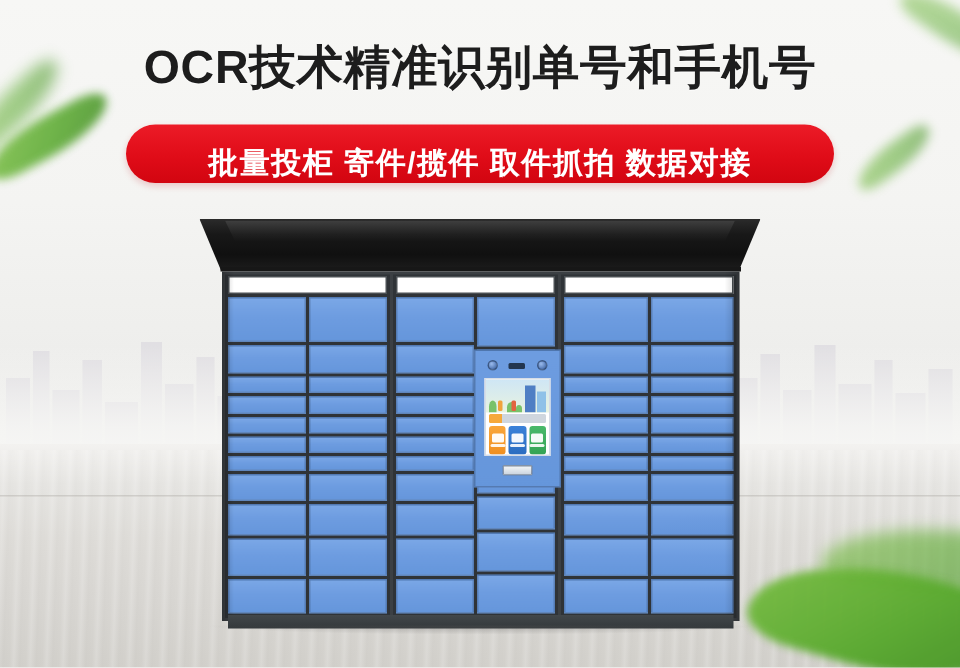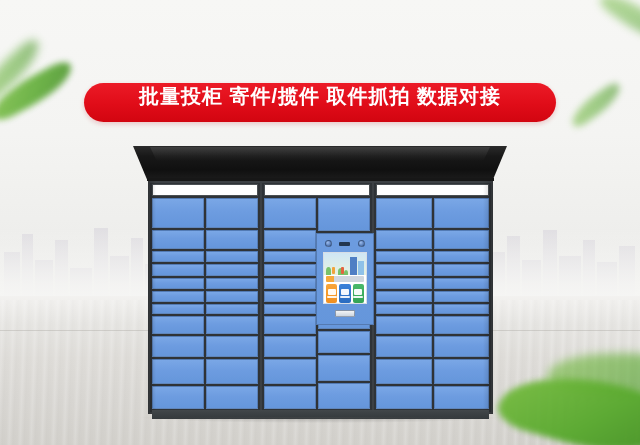"OCR技术精准识别单号和手机号" div.headline { html: none -> <div>OCR技术精准识别单号和手机号</div> }
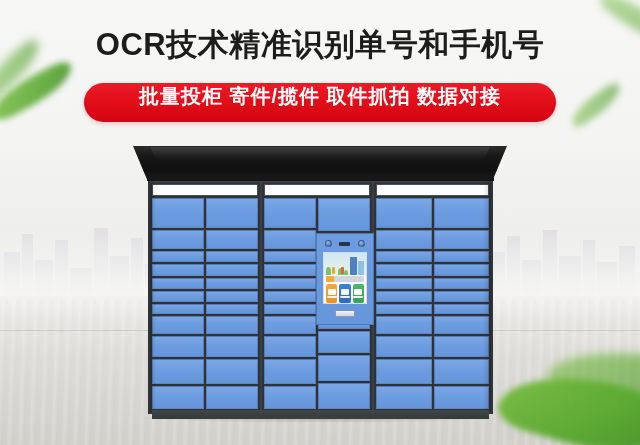"批量投柜 寄件/揽件 取件抓拍 数据对接" .pill { align-items: flex-start -> flex-end }
